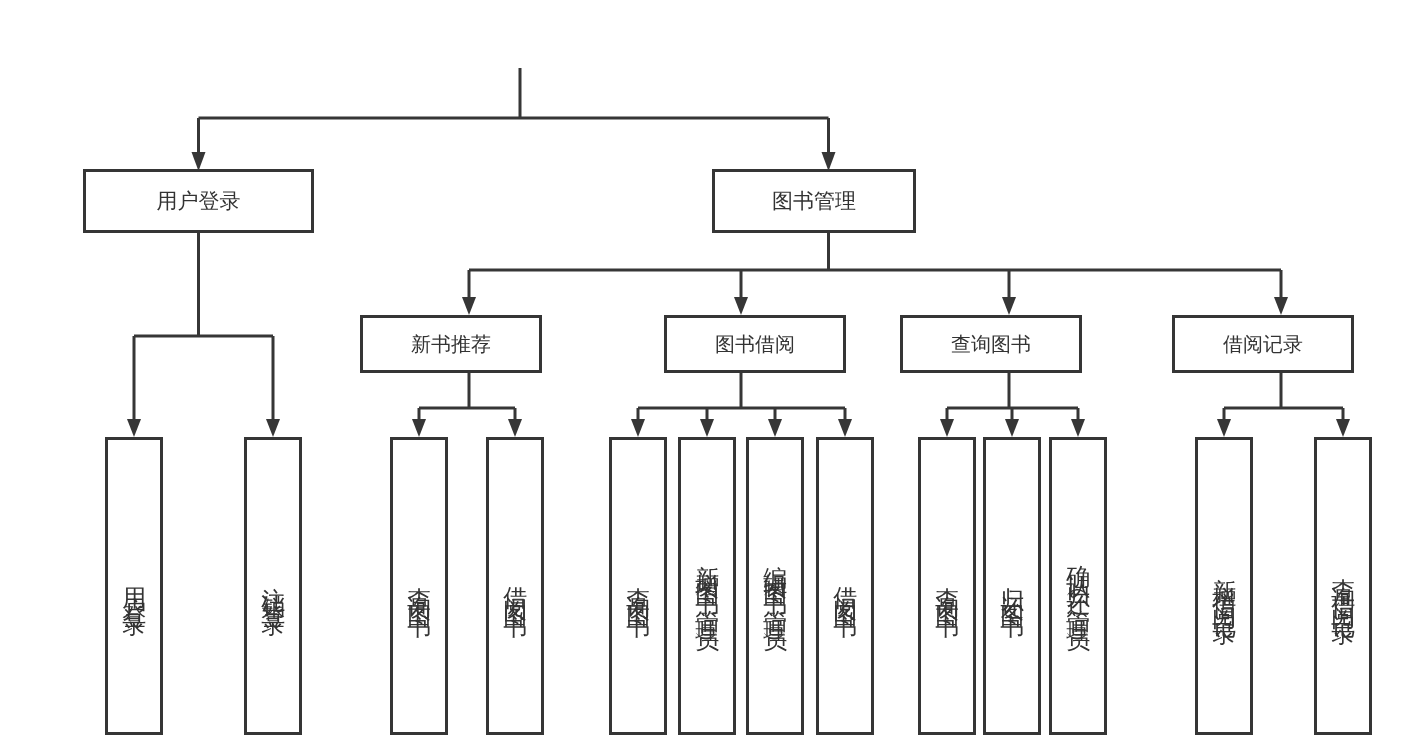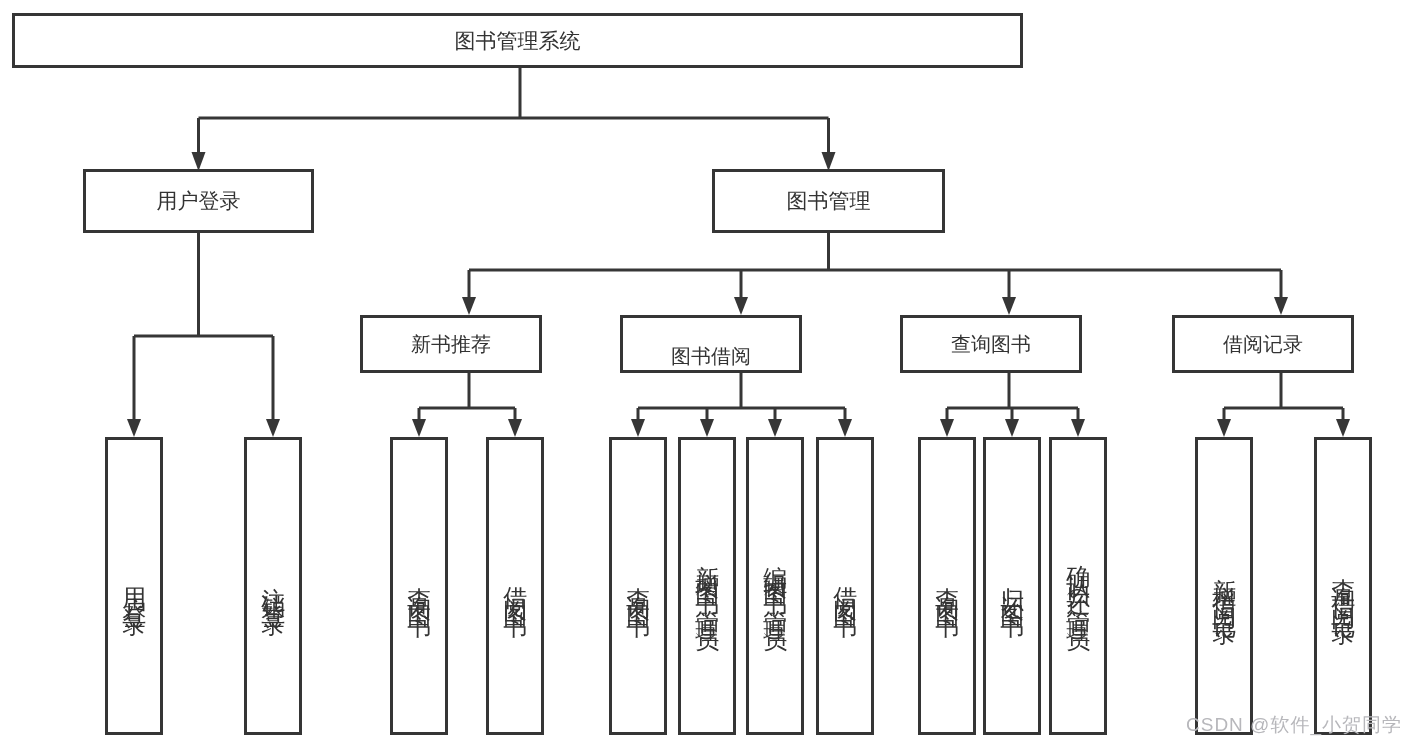"图书管理系统" div.hnode { html: <div> <span>图书管理系统</span> </div> -> none }
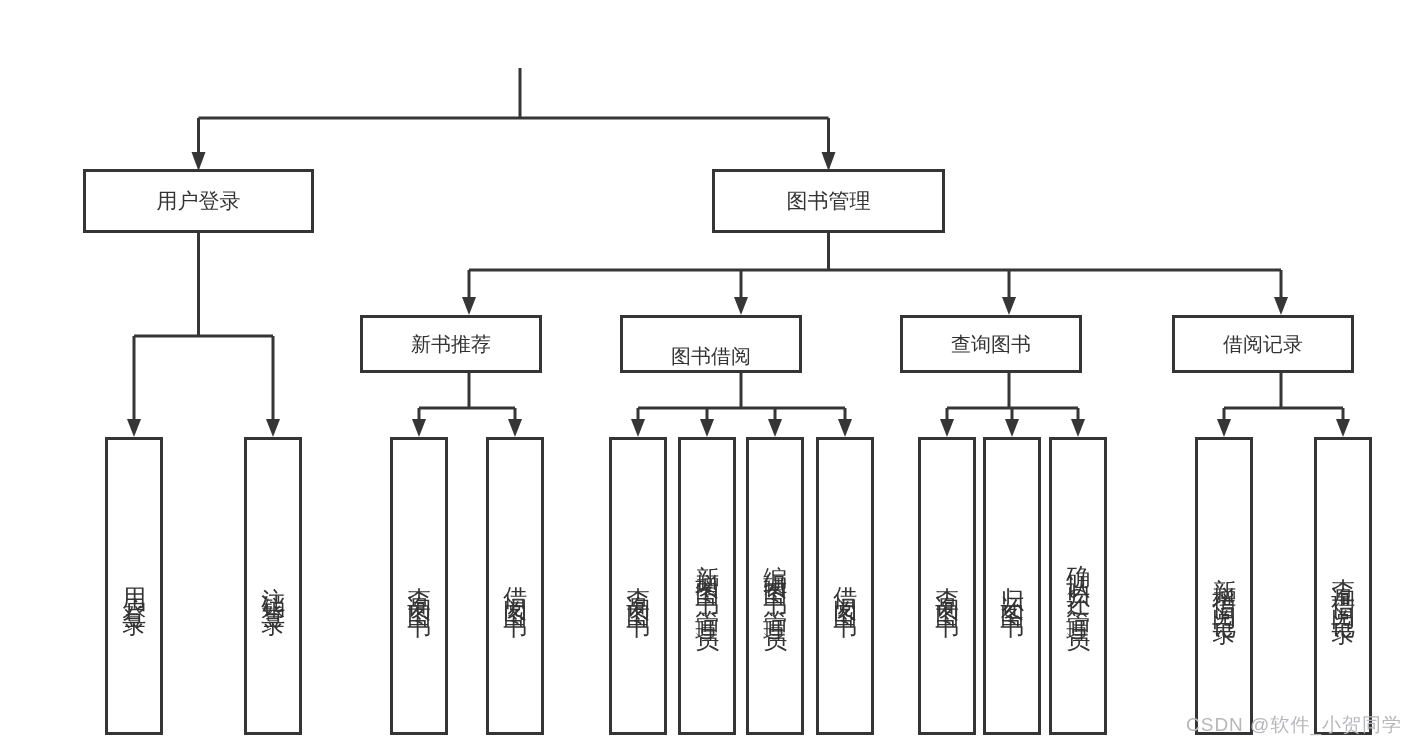"图书管理" div.hnode { width: 233px -> 204px }
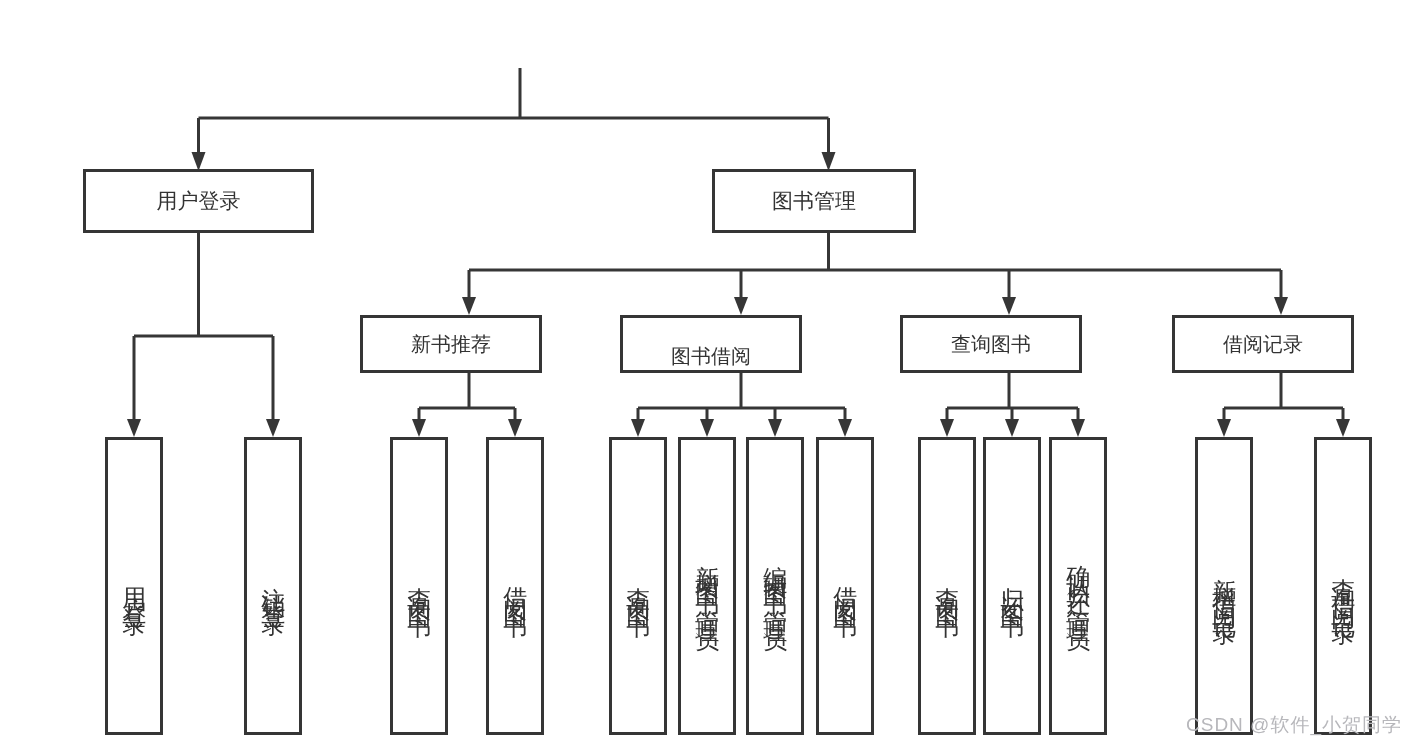"图书借阅" div.hnode { align-items: flex-end -> none; left: 620px -> 664px }
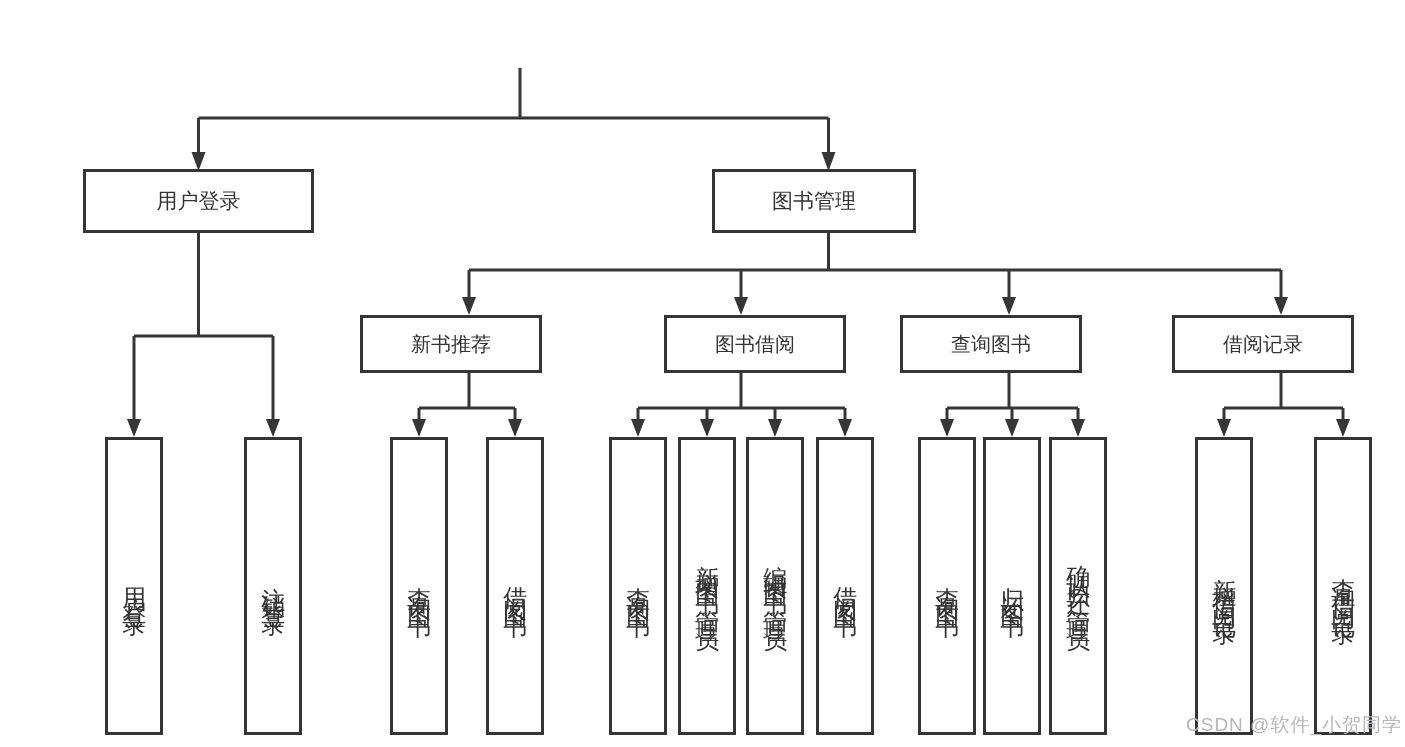"CSDN @软件_小贺同学" div.watermark { html: <div>CSDN @软件_小贺同学</div> -> none }
